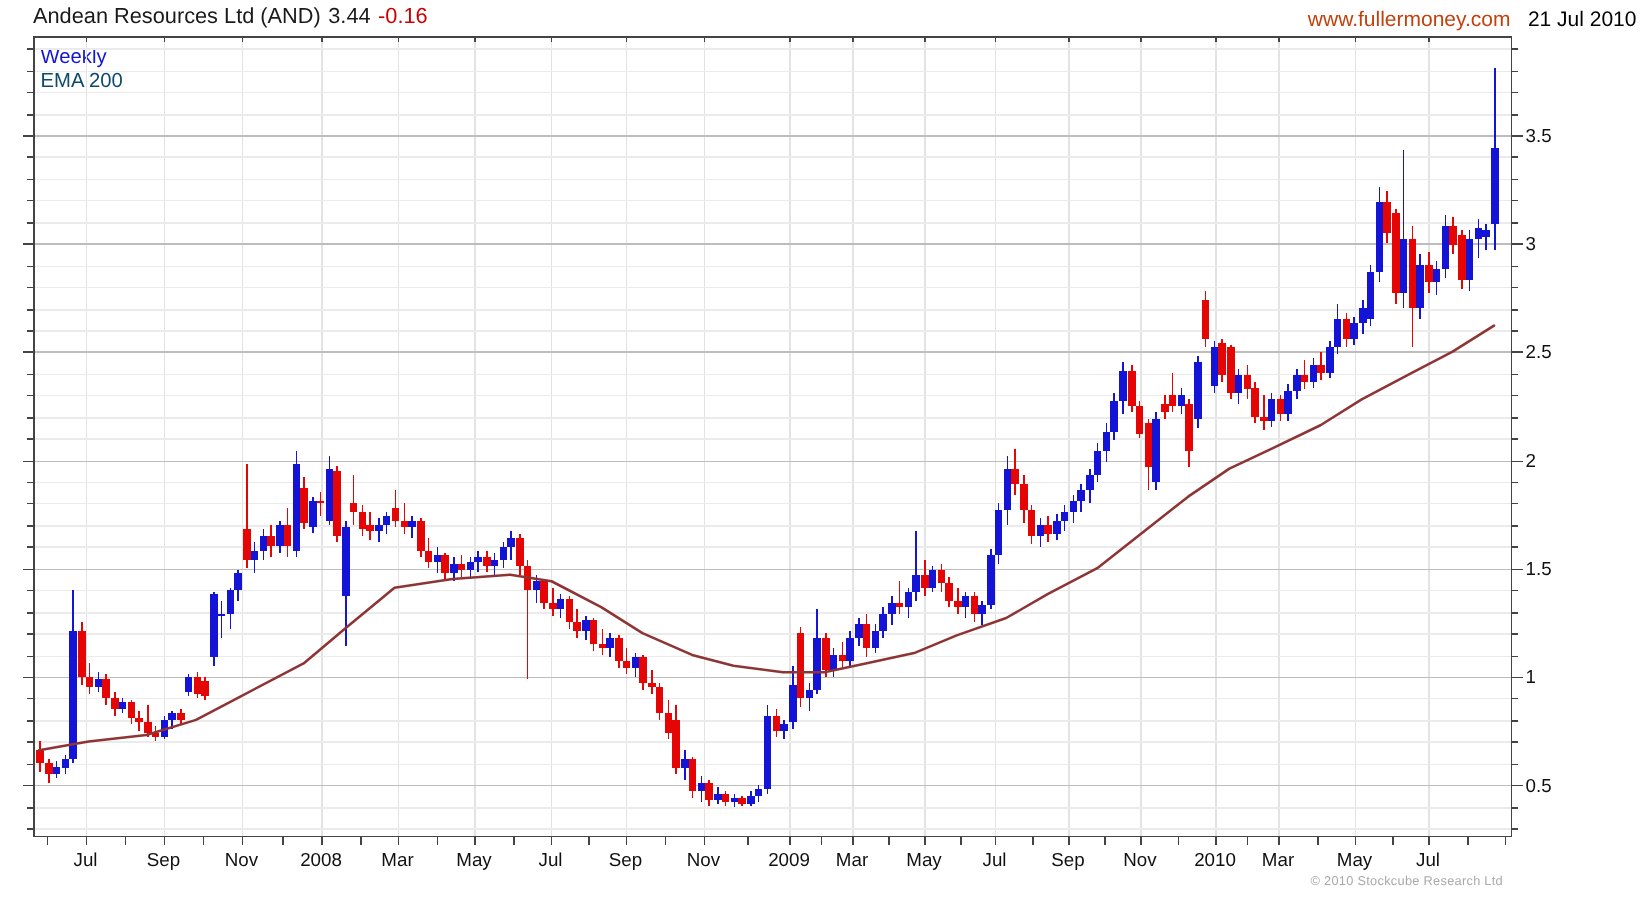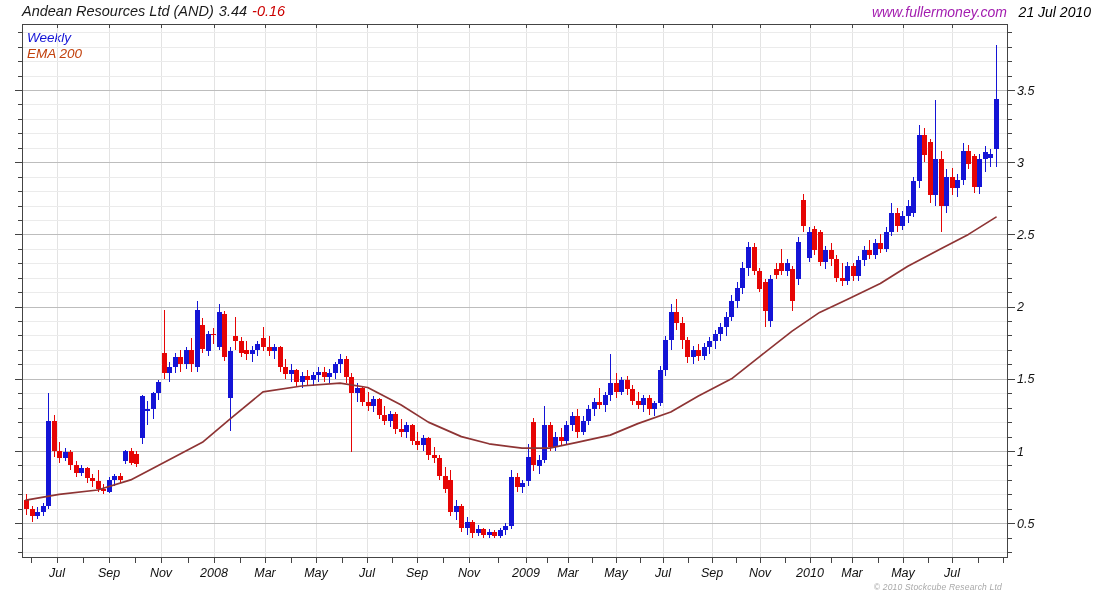"Andean Resources Ltd (AND) 3.44" #stage { font-style: italic -> none }
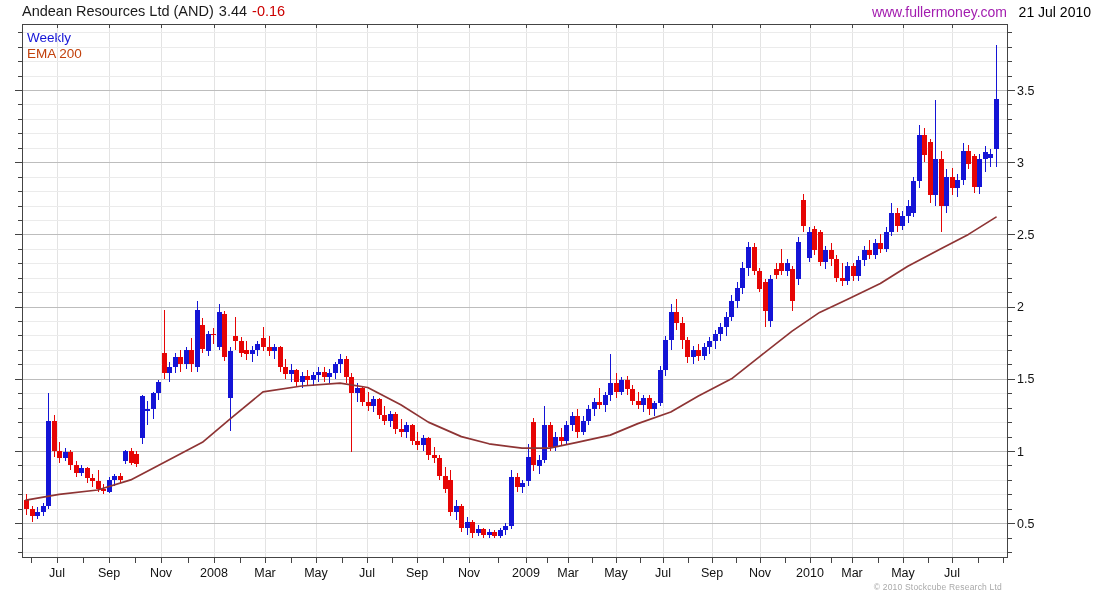"www.fullermoney.com" #hdr-right { color: #a21caf -> #c2410c }
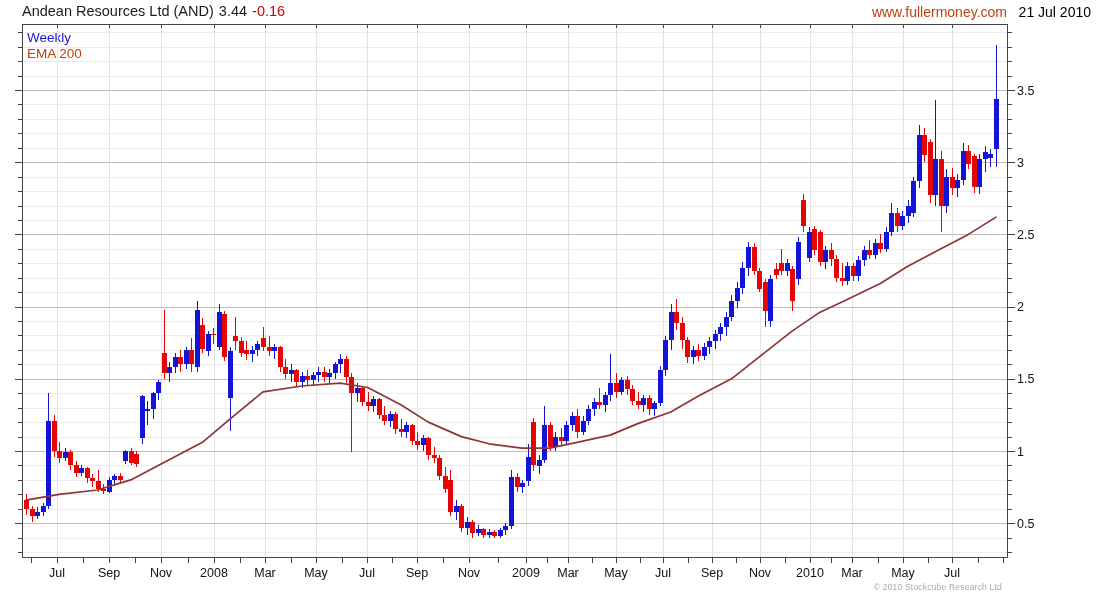"EMA 200" div { color: #c2410c -> #0c4a6e }
